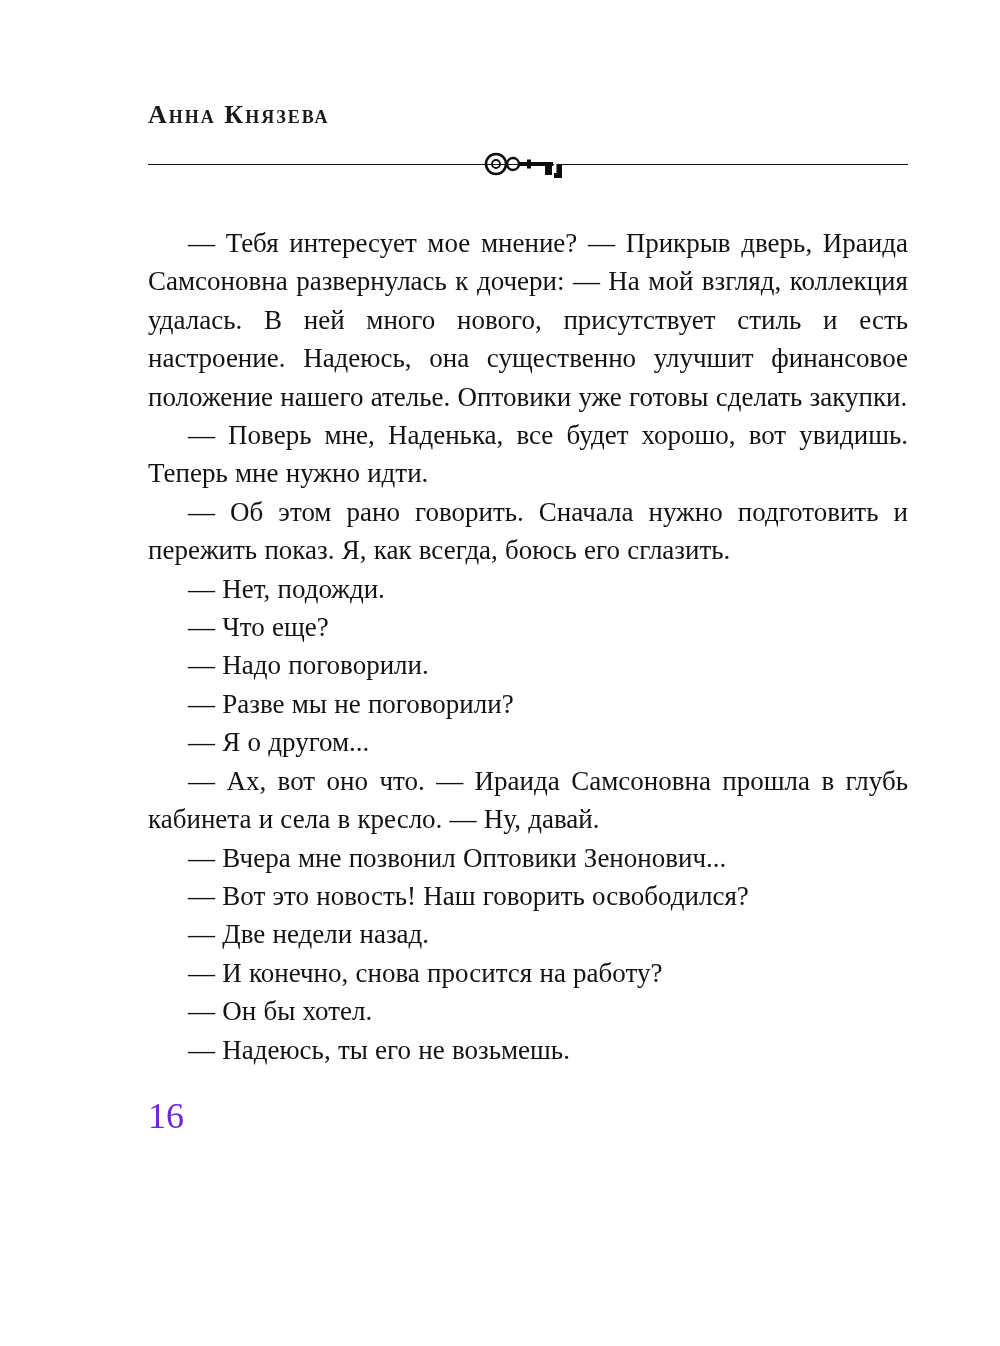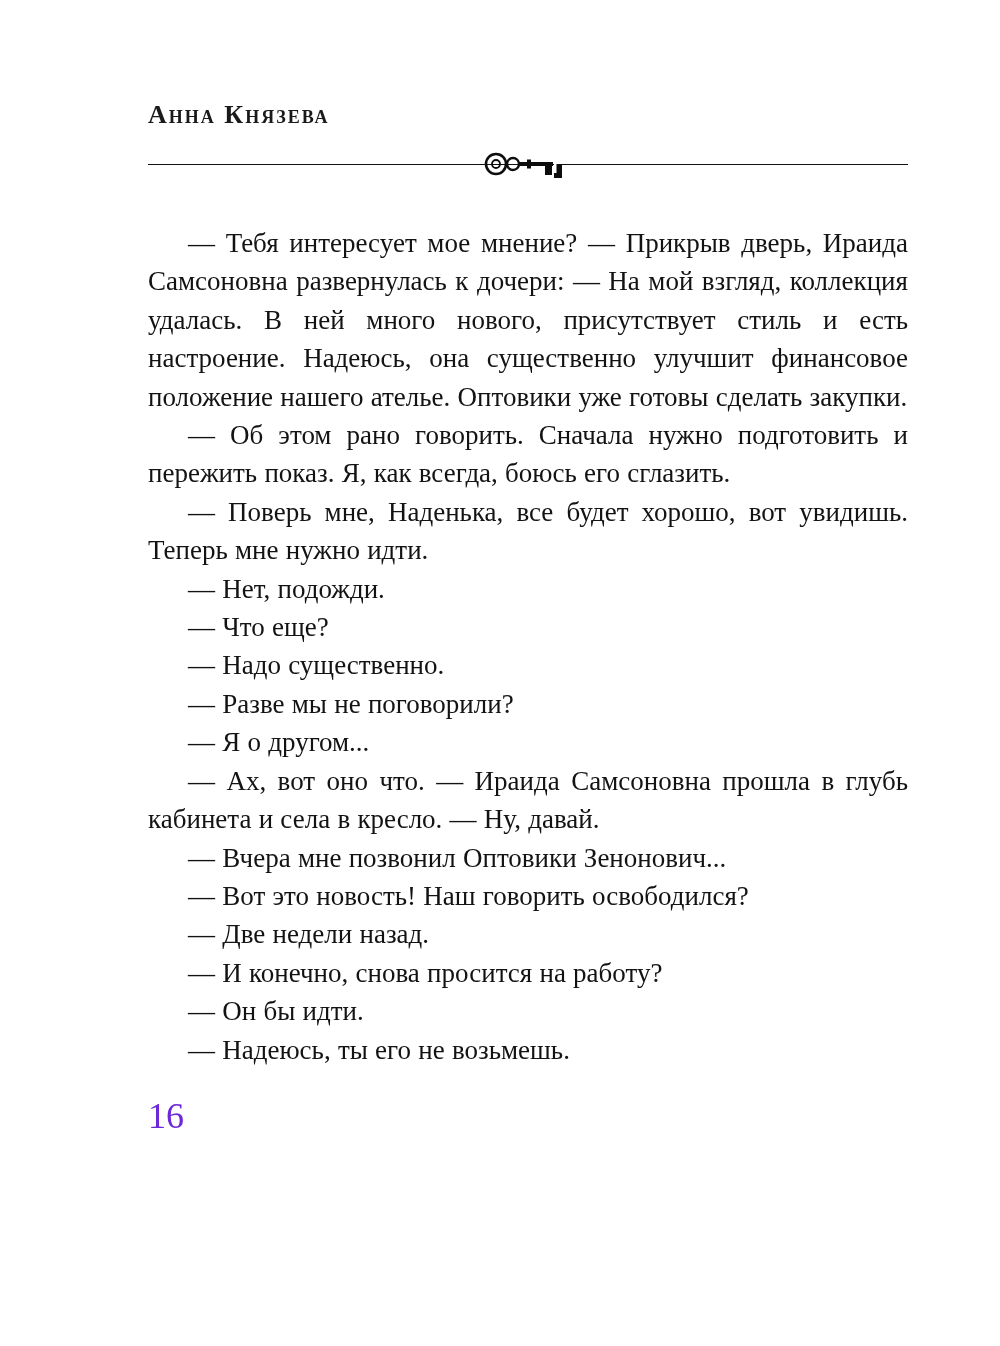"— Об этом рано говорить." p { order: before "— Поверь мне, Наденька, все" -> after "— Поверь мне, Наденька, все" }
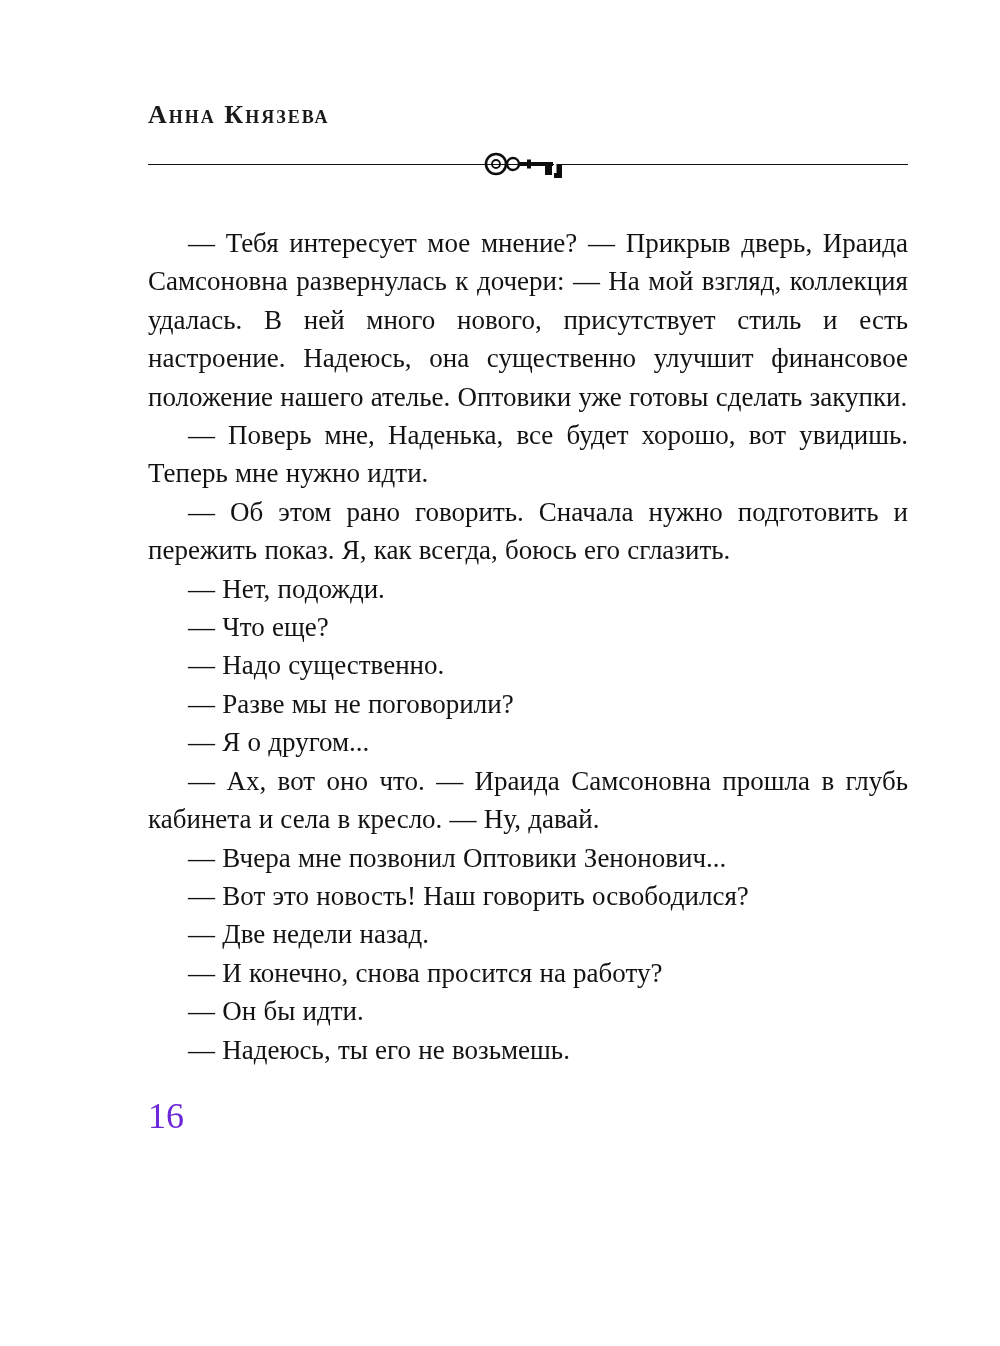"— Надо существенно." p { text: существенно -> поговорили }
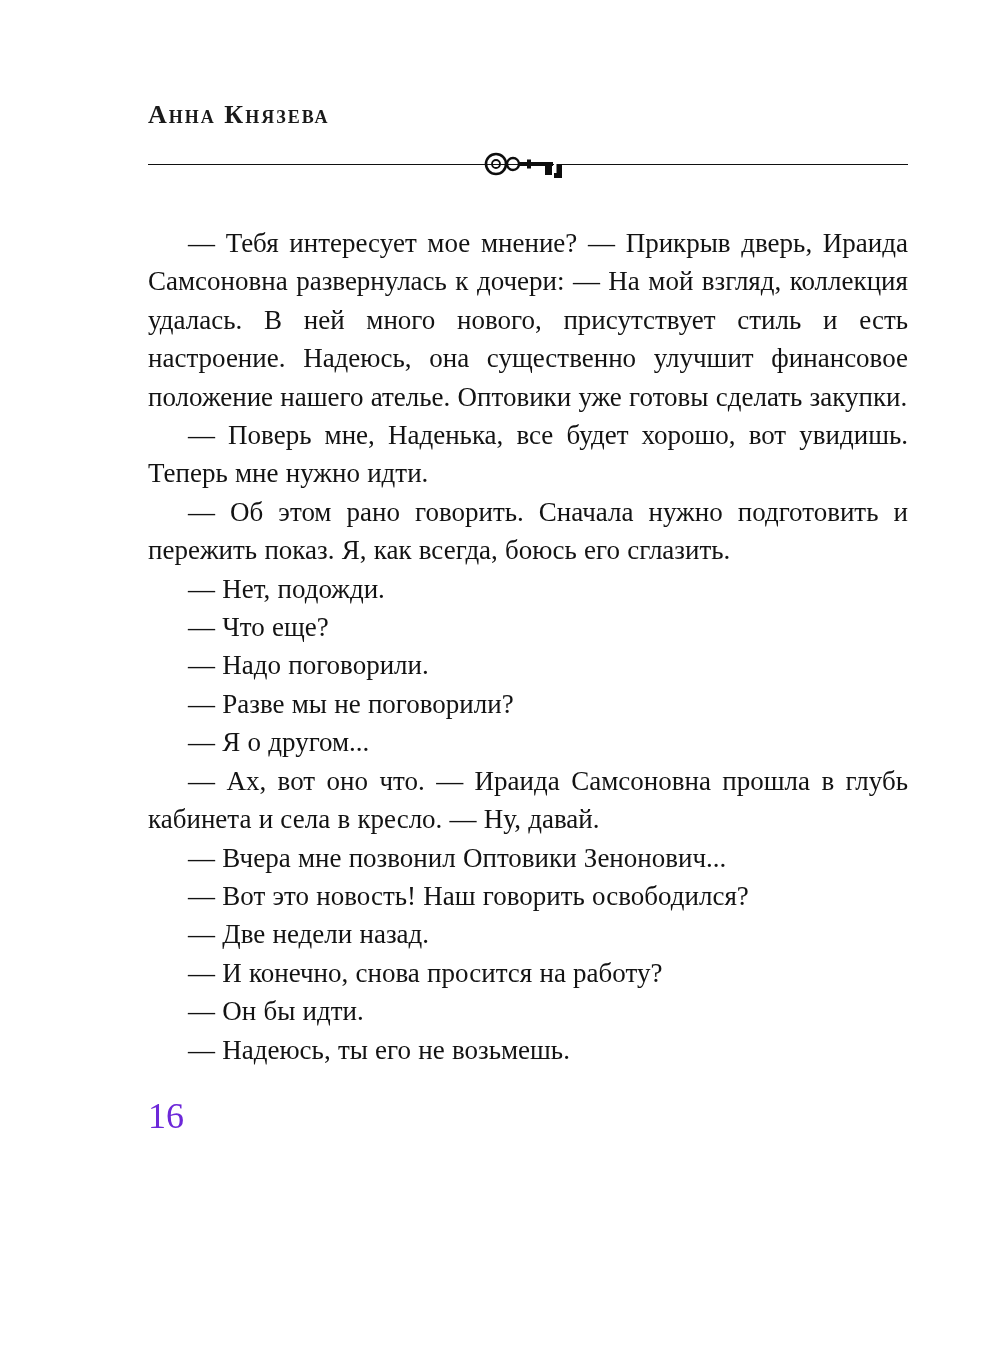"— Он бы идти." p { text: идти -> хотел }
